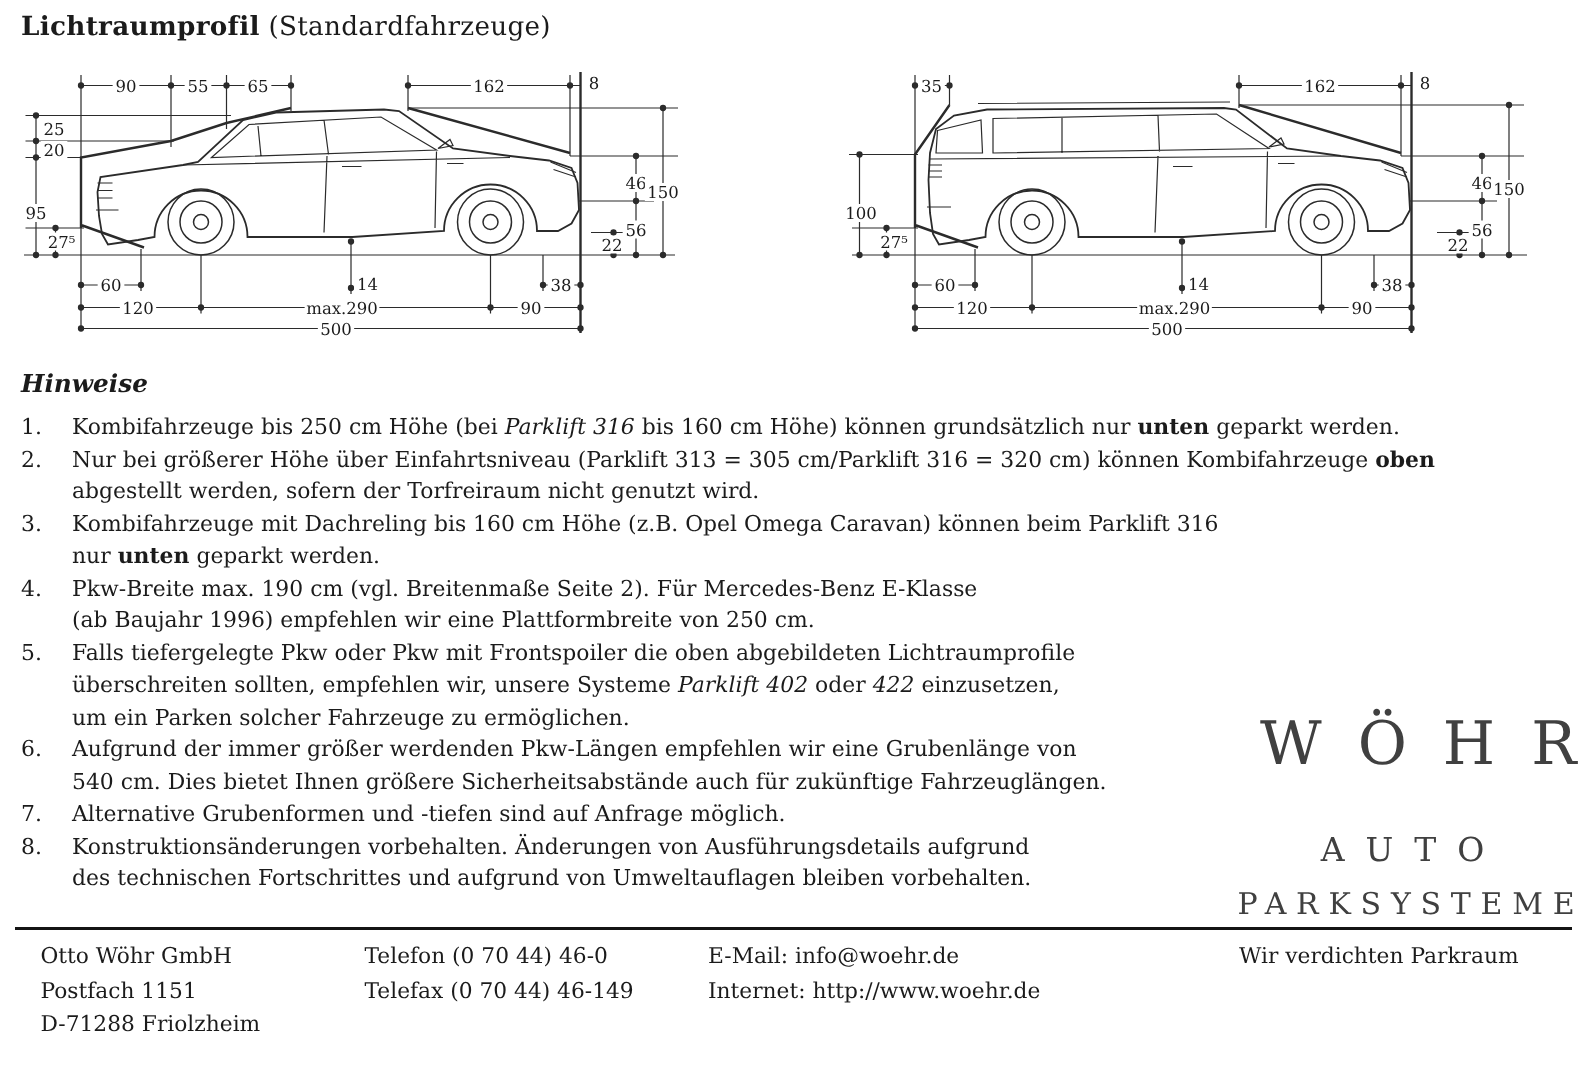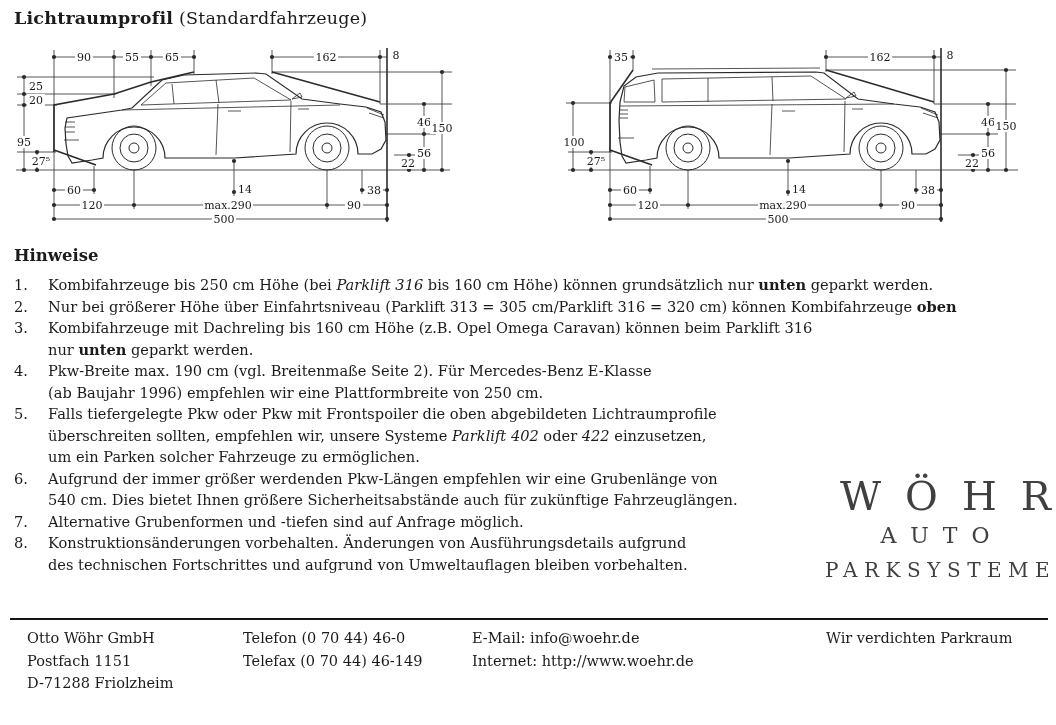"Hinweise" .notes h3 { font-style: none -> italic }
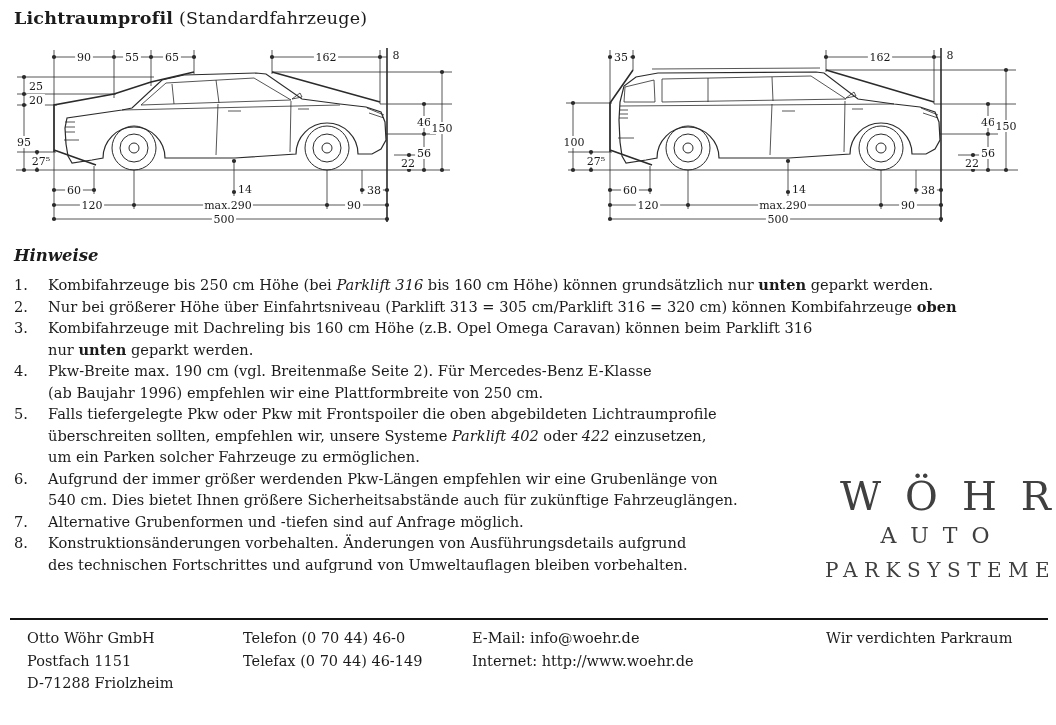"abgestellt werden, sofern der" span { html: none -> <span>abgestellt werden, sofern der Torfreiraum nicht genutzt wird.</span> }
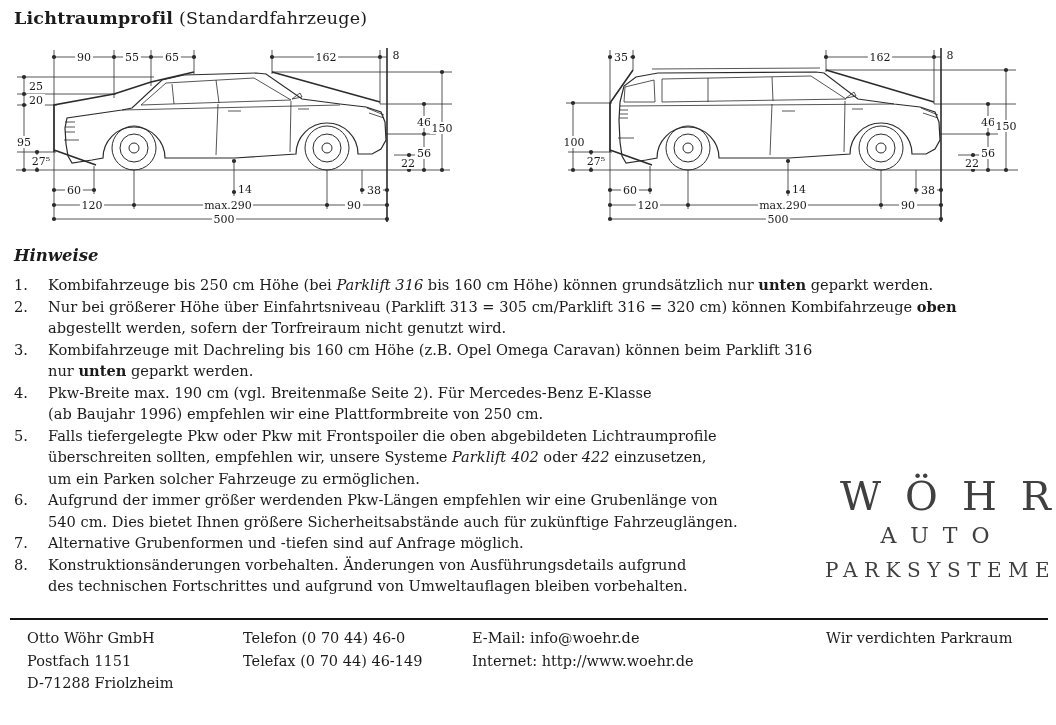"AUTO" .logo-2 { margin-top: none -> 32px }
